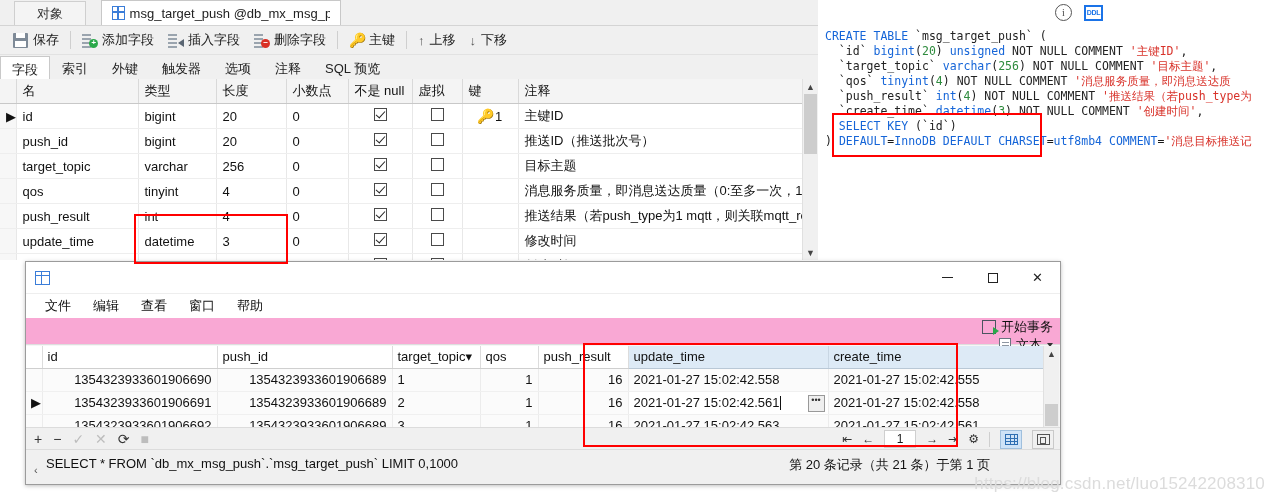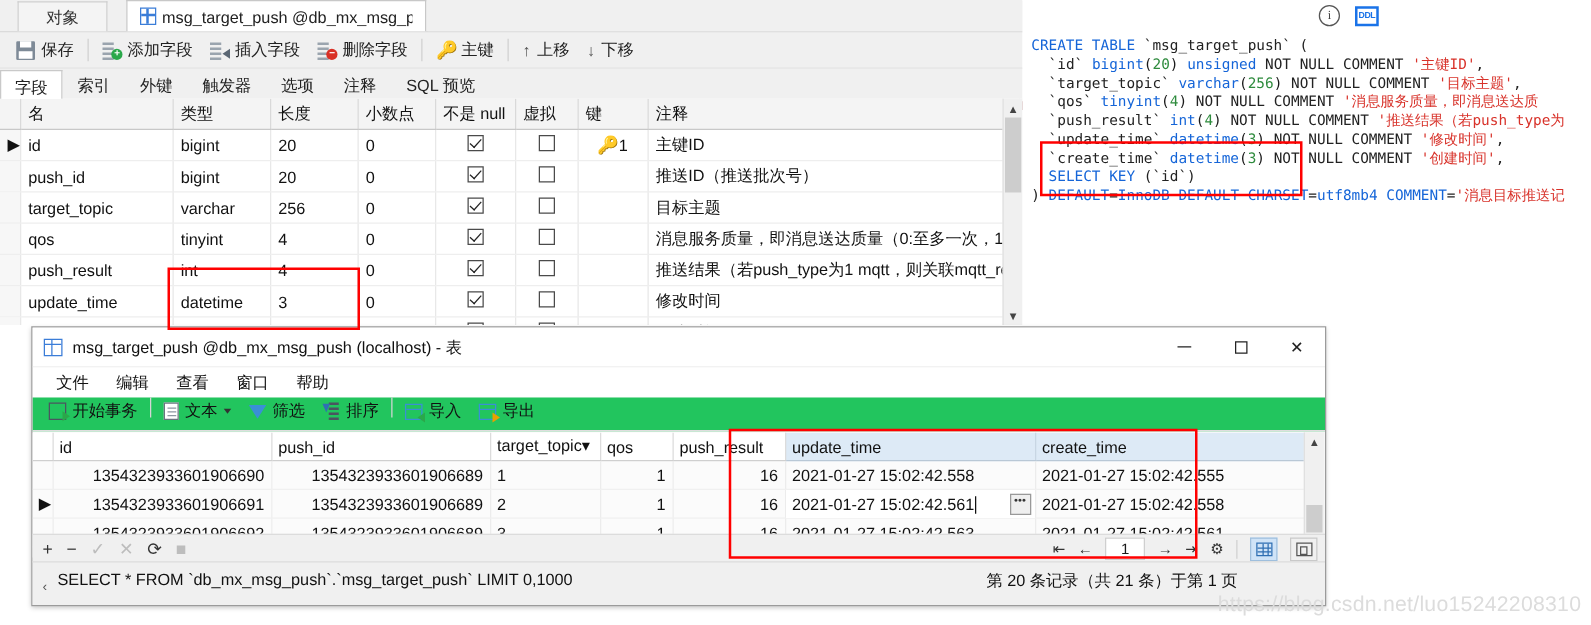"`update_time` datetime(3) NOT NULL" div.ddl-line { html: <div>&nbsp;&nbsp;<span>`update_time`</span> <span>datetime</span>(<span>3</span>) <span>NOT NULL COMMENT</span> <span>'修改时间'</span><span>,</span></div> -> none }
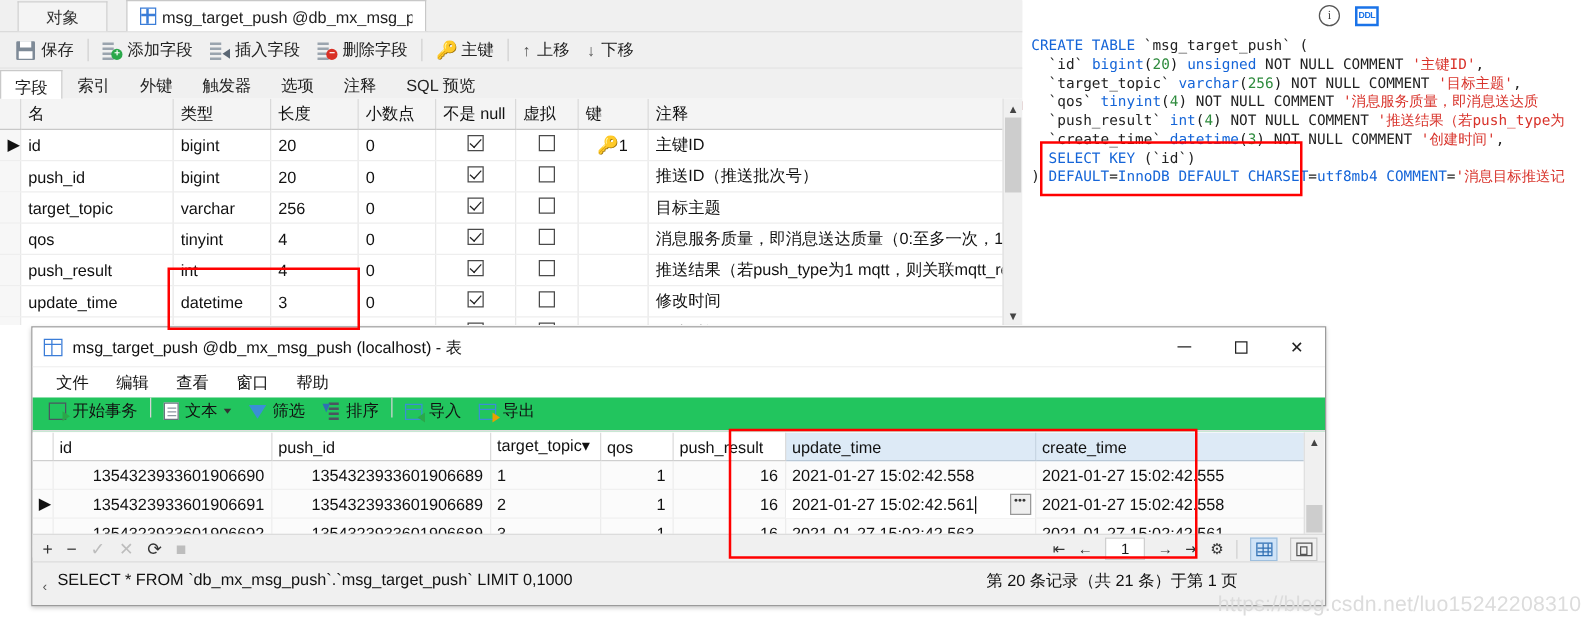"msg_target_push @db_mx_msg_push" span.ttxt { html: <span>msg_target_push @db_mx_msg_push (localhost) - 表</span> -> none }
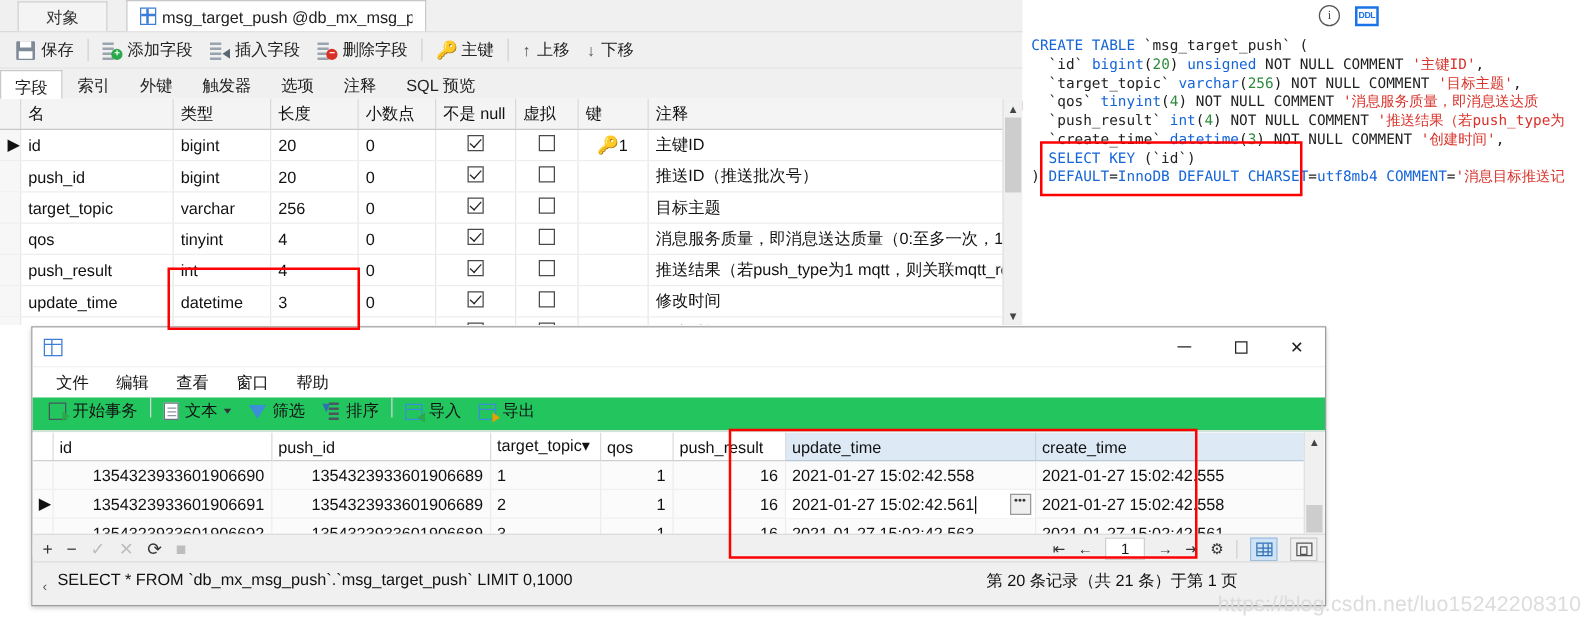"开始事务" .dtoolbar { align-items: flex-start -> flex-end; background: #22c55e -> #f9a8d4; flex-direction: none -> column }
